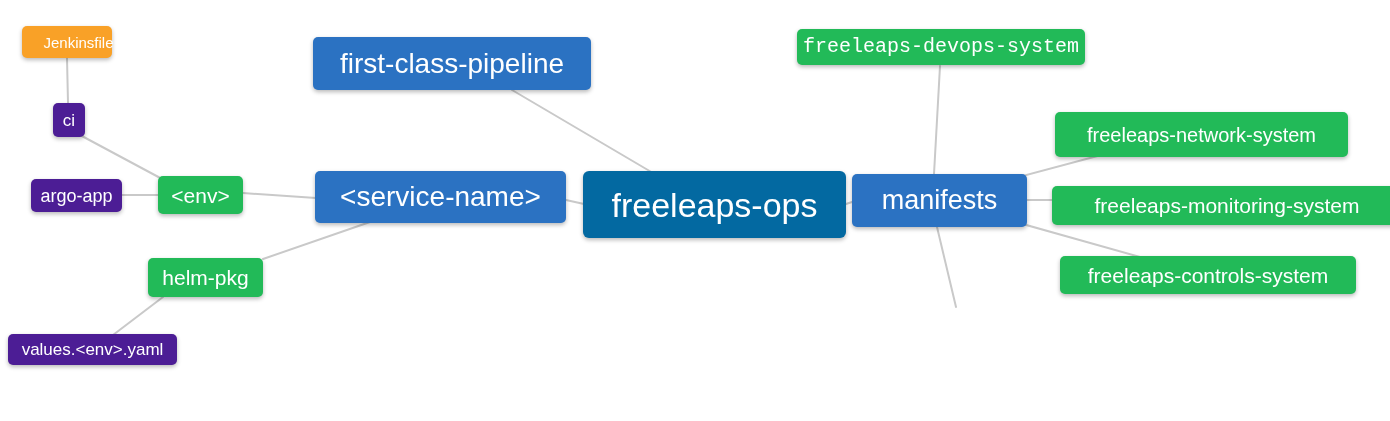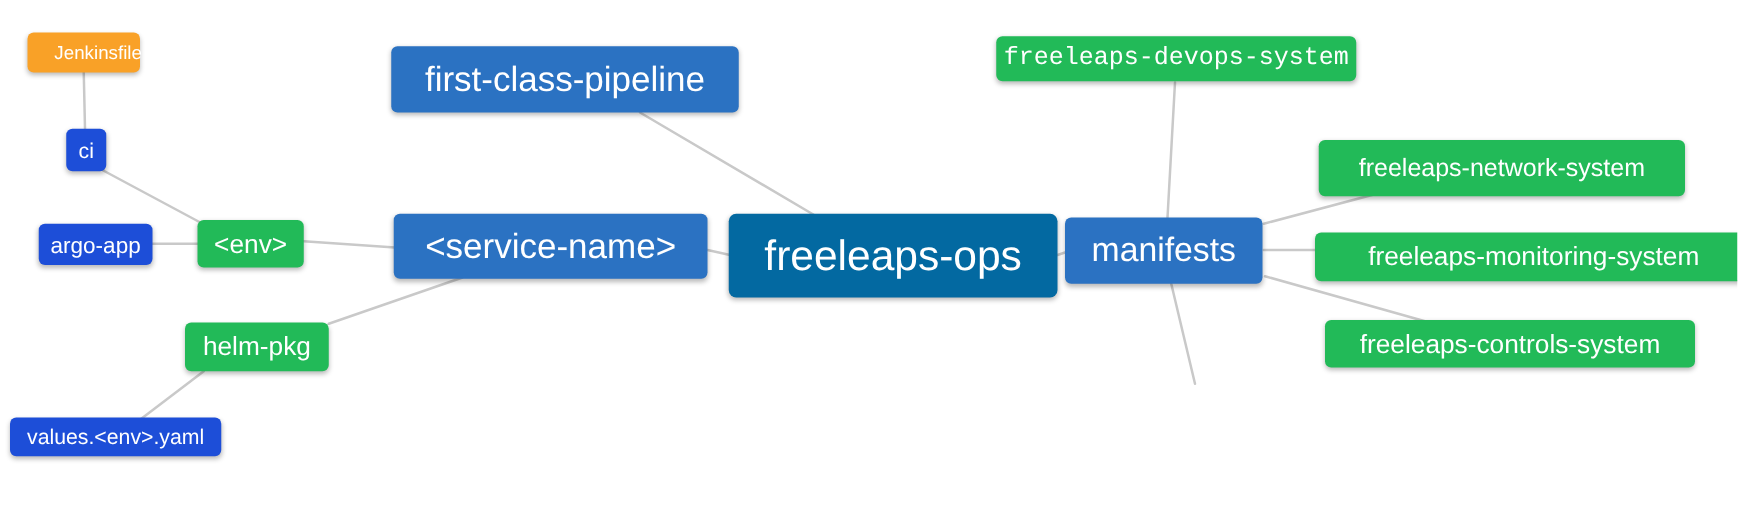"ci" .c-red { background: #1d4ed8 -> #4c1d95 }
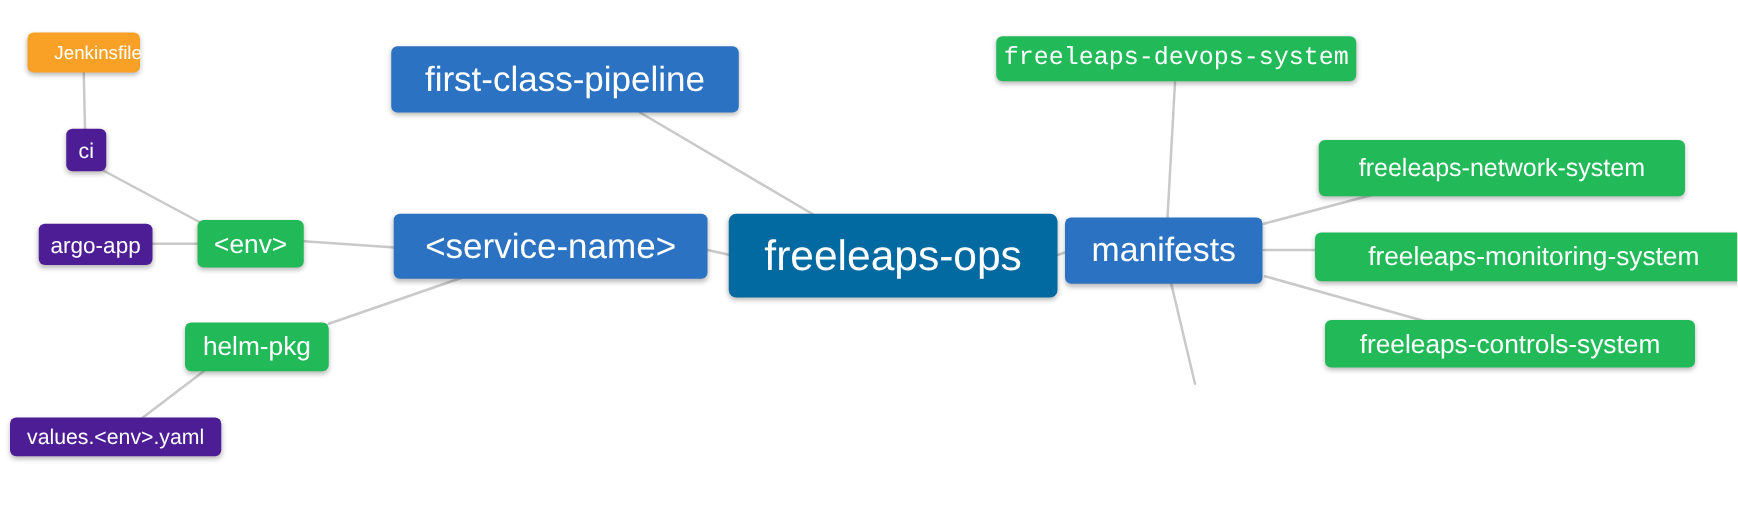"manifests" div.node { width: 158px -> 175px }
